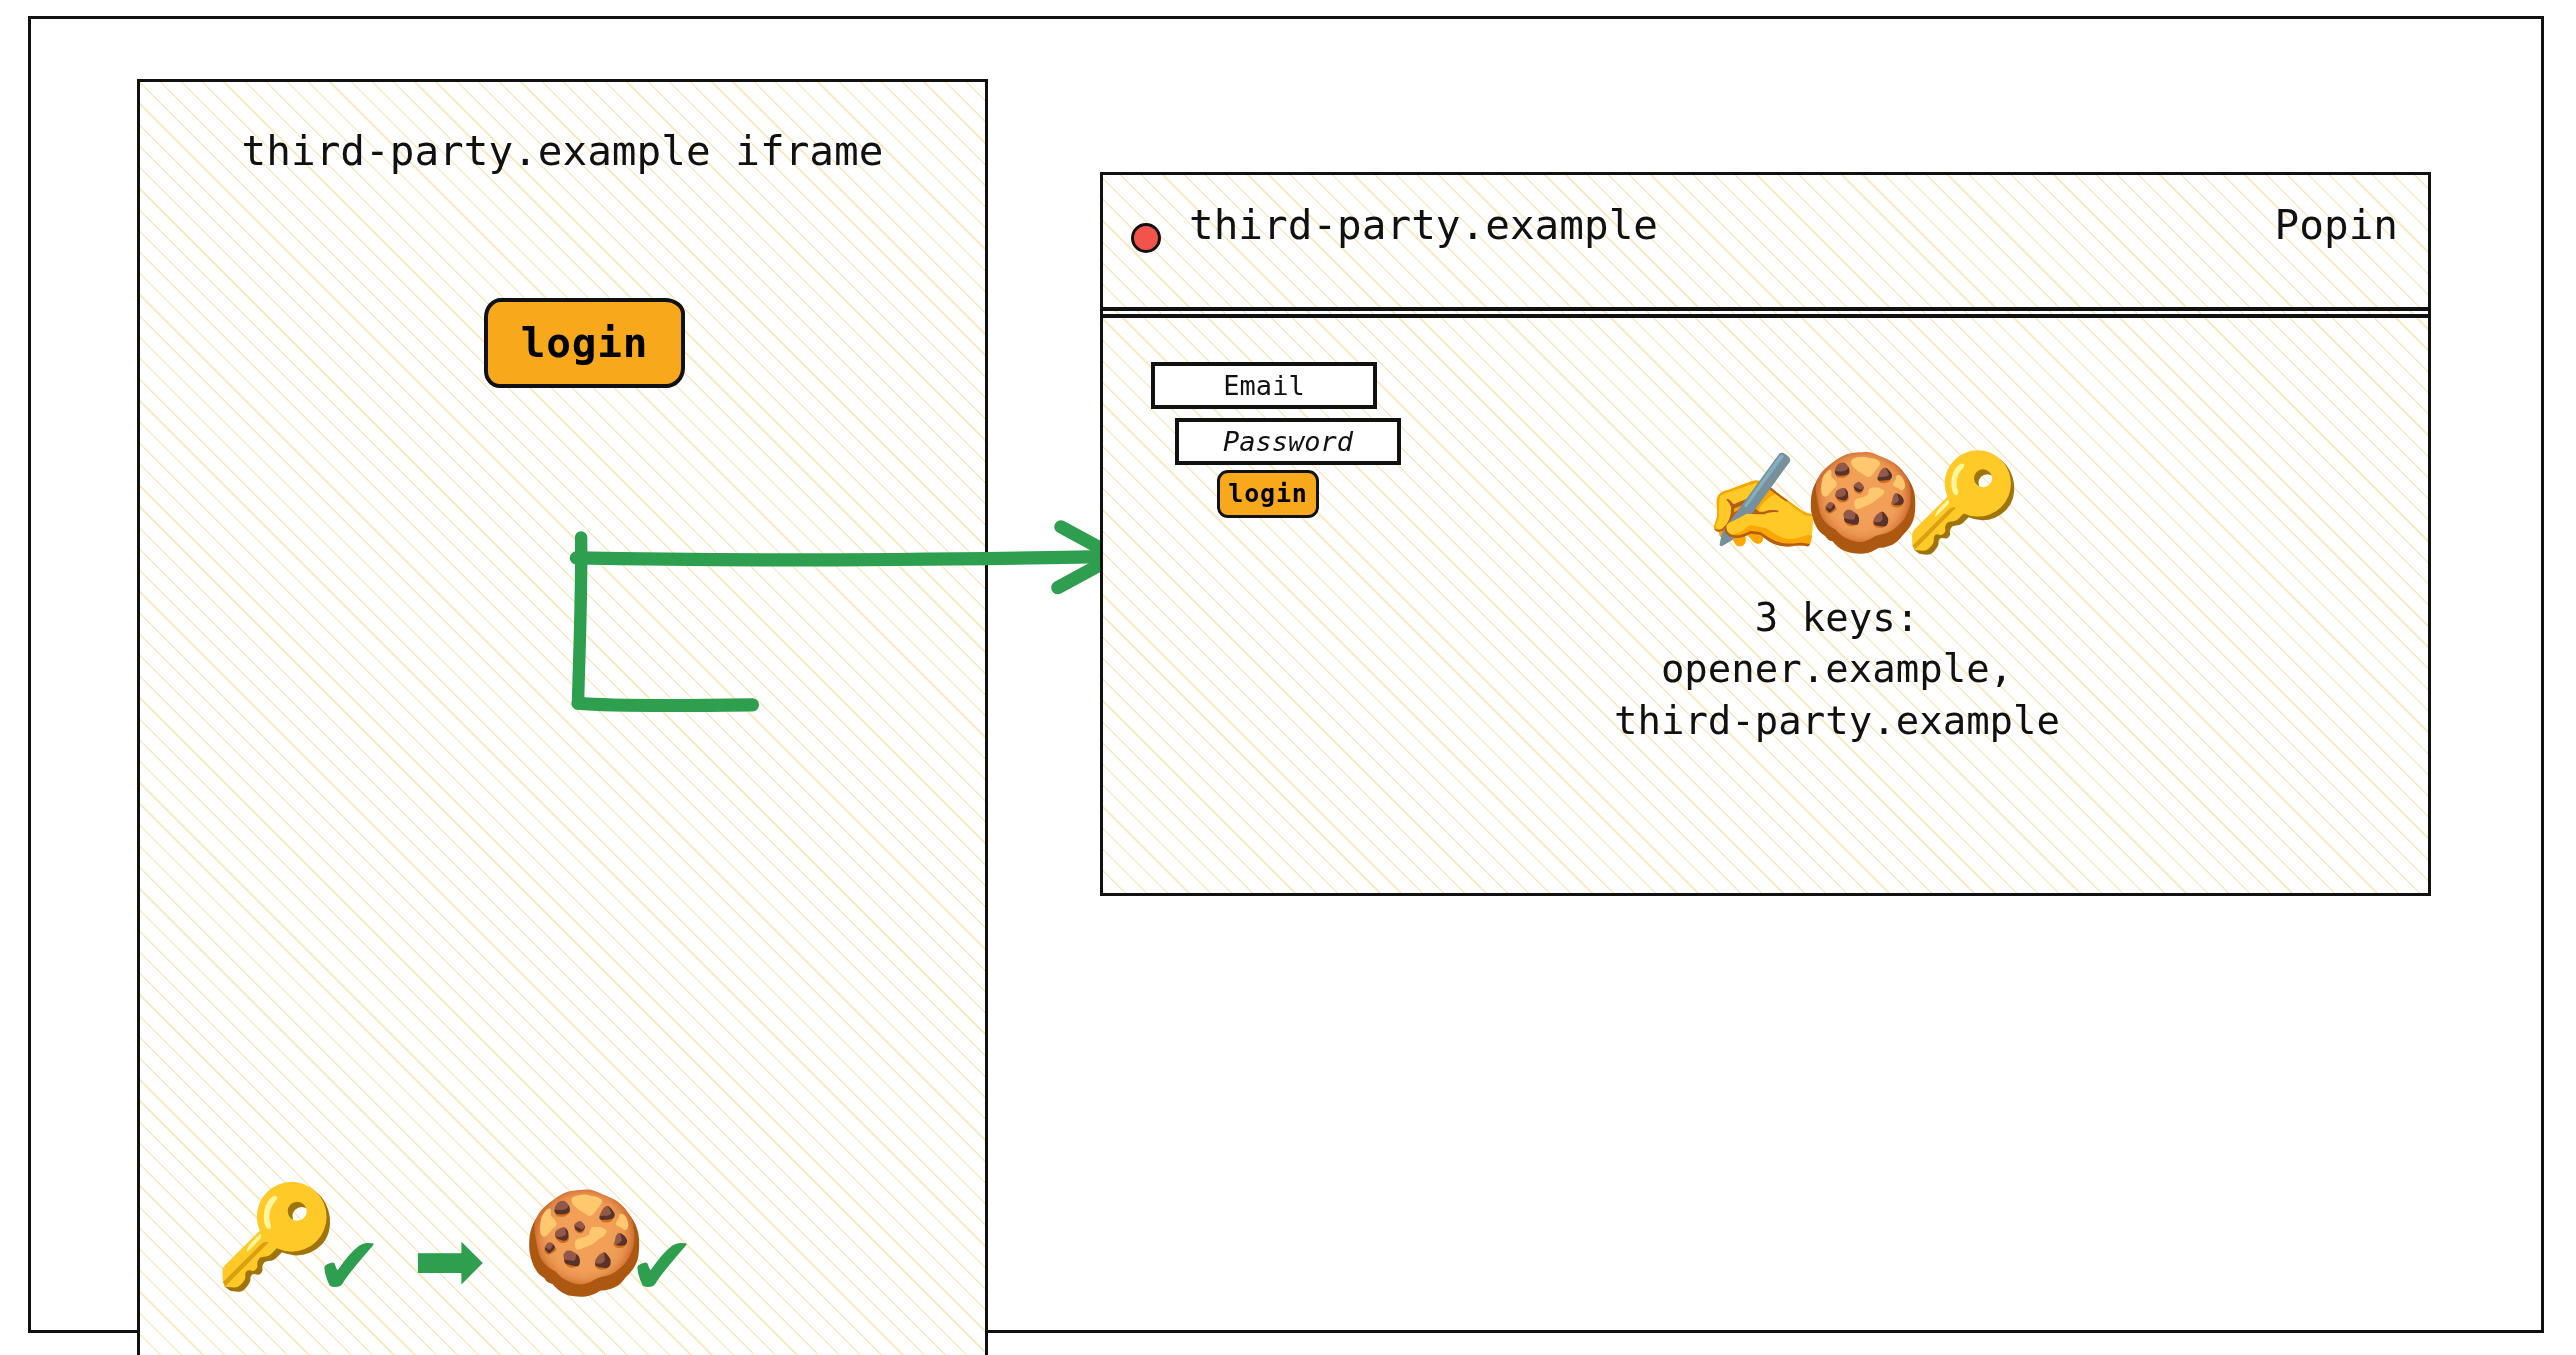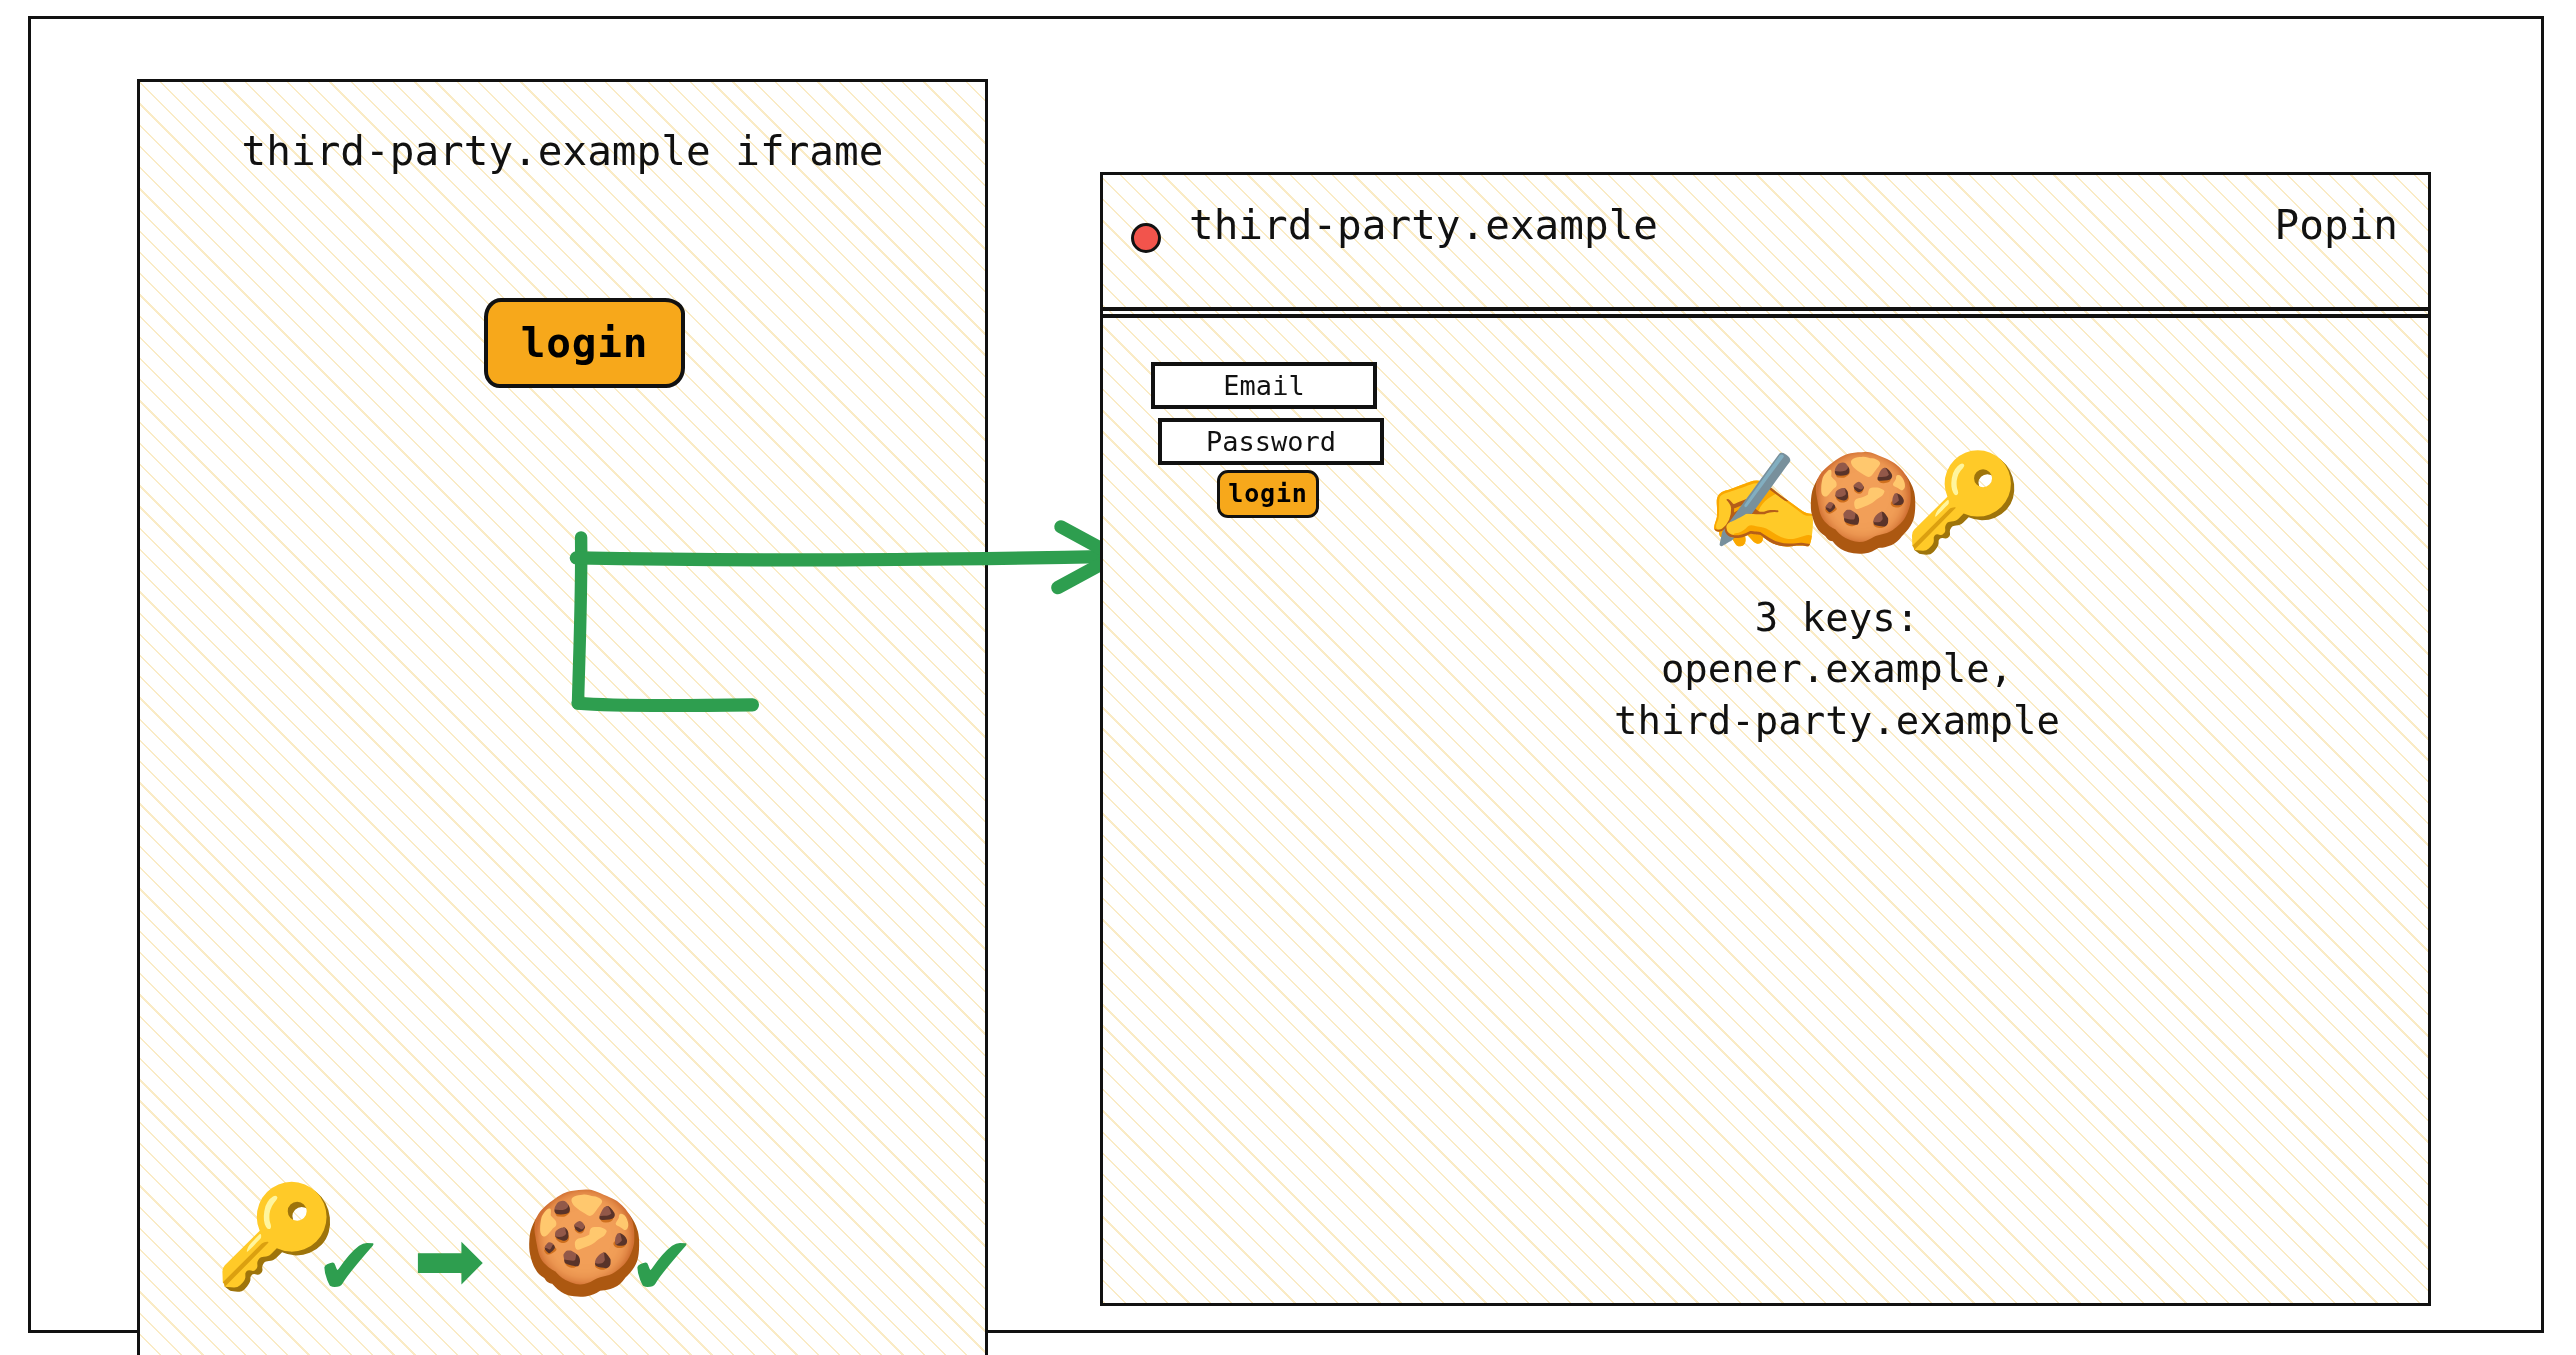"third-party.example" #popin-window { height: 1134px -> 724px }
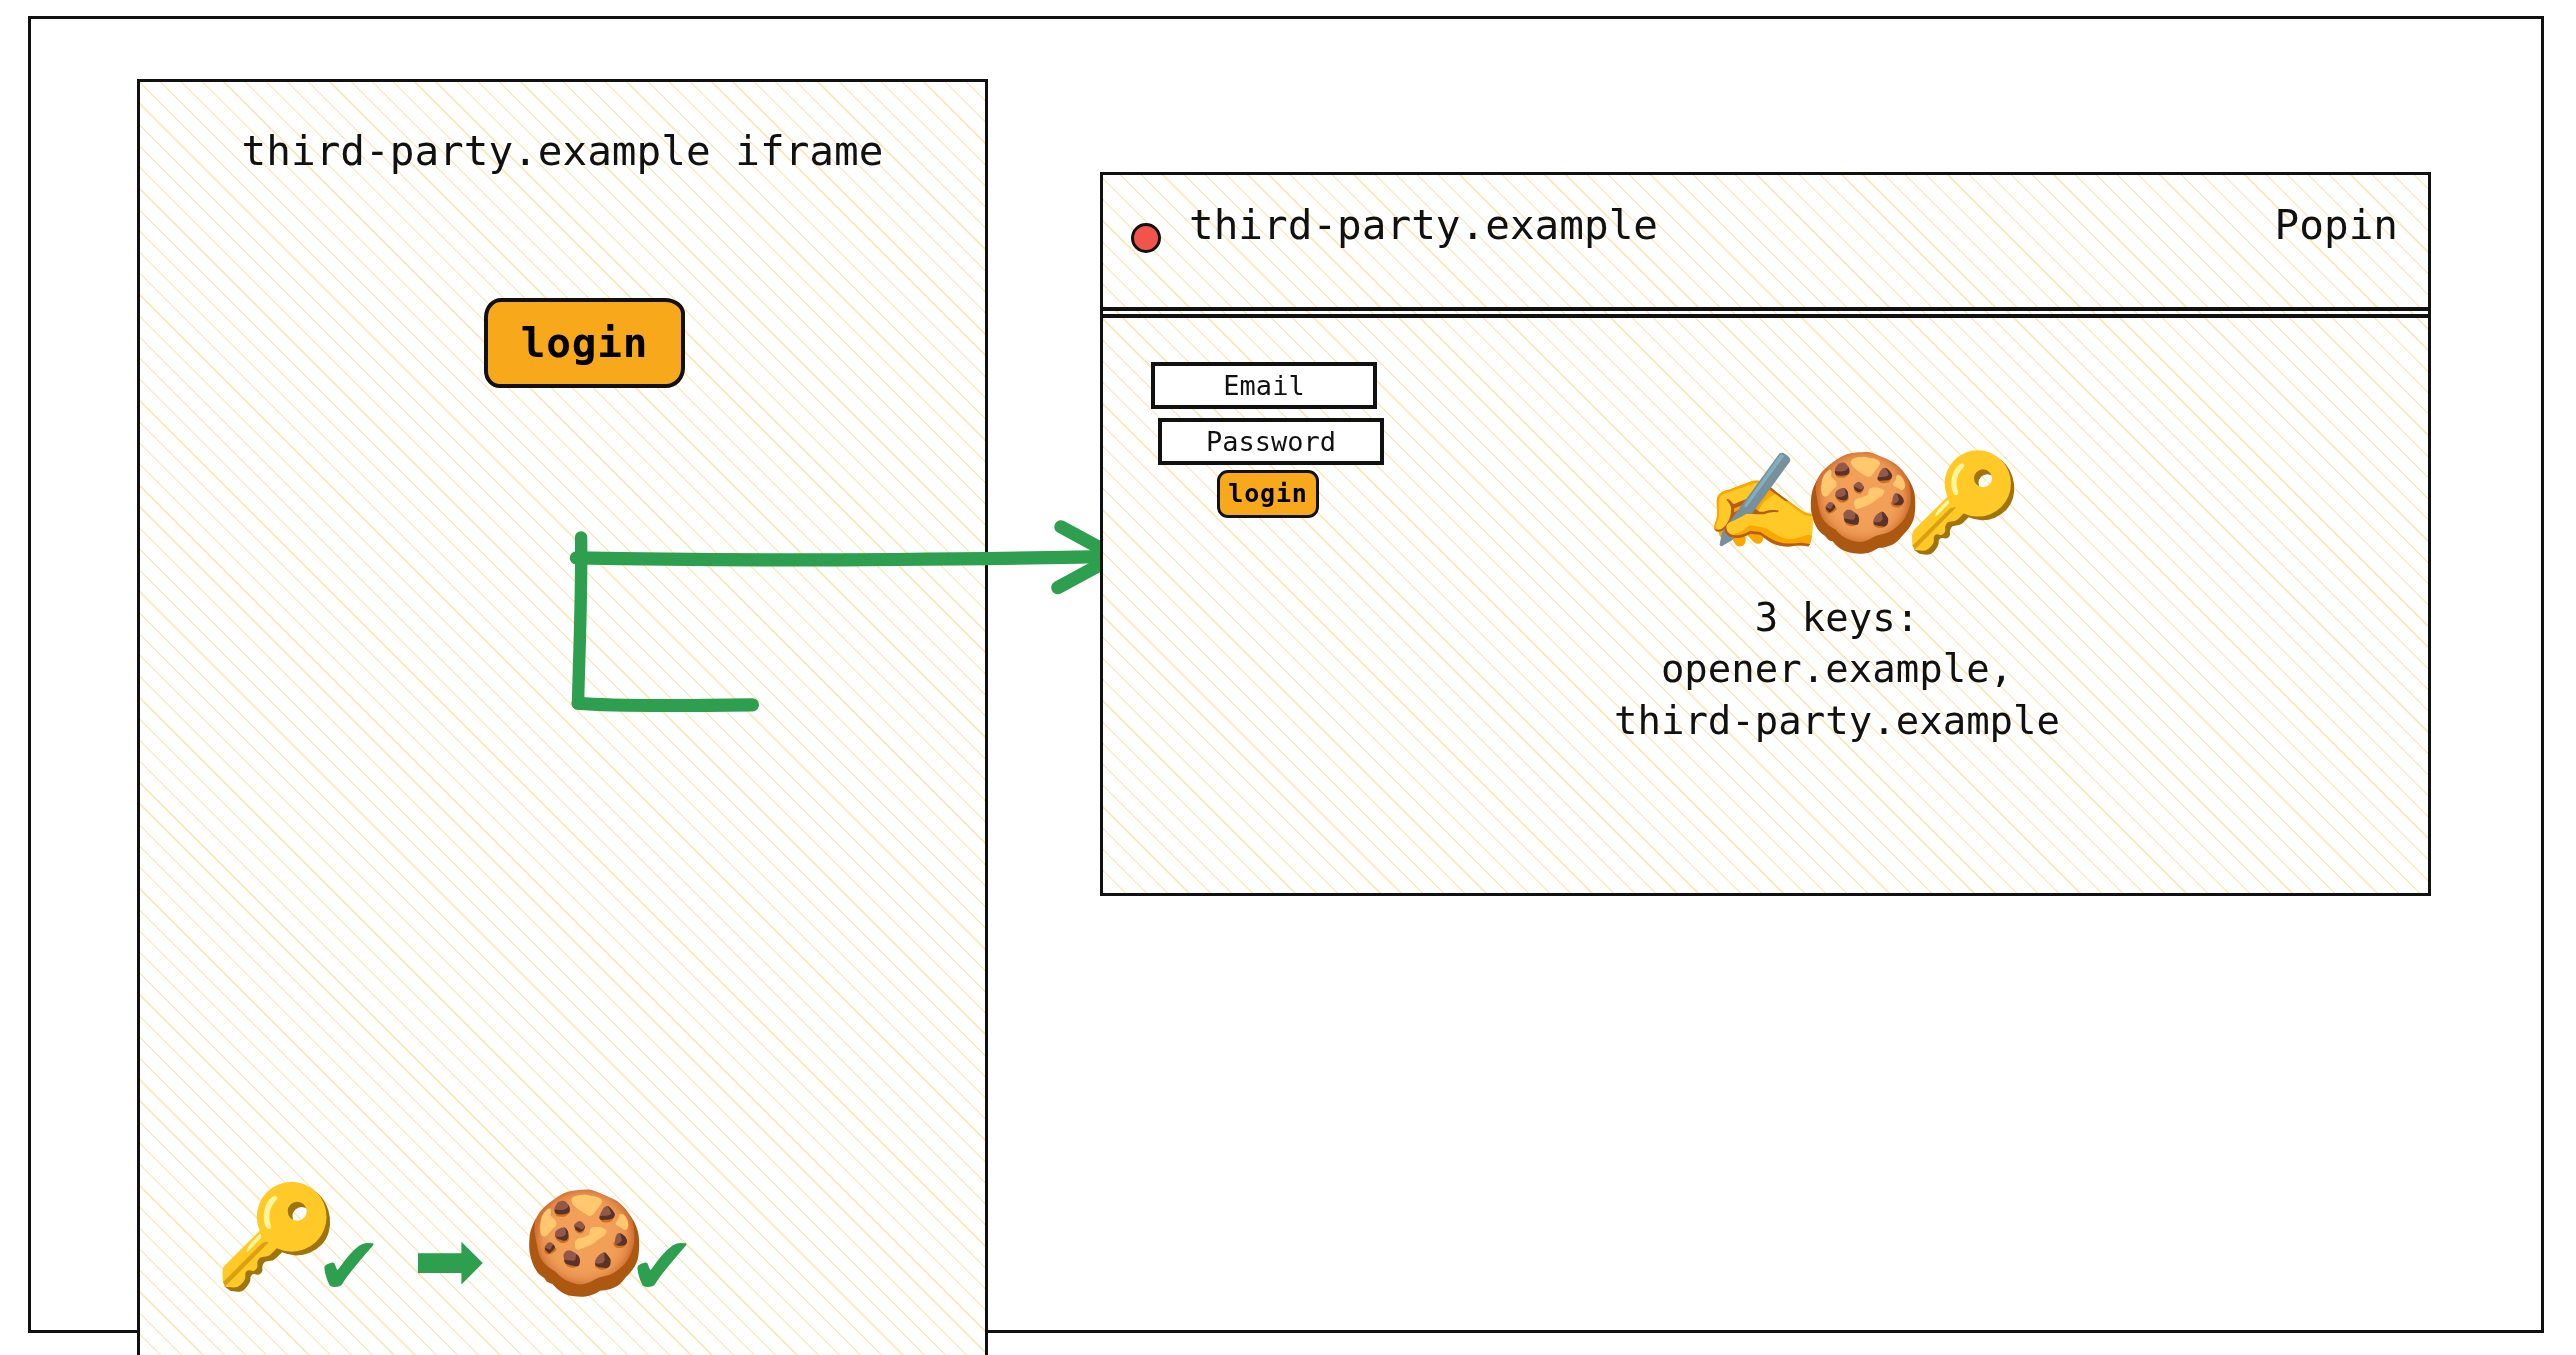"Password" #password-field { font-style: none -> italic; left: 55px -> 72px }
